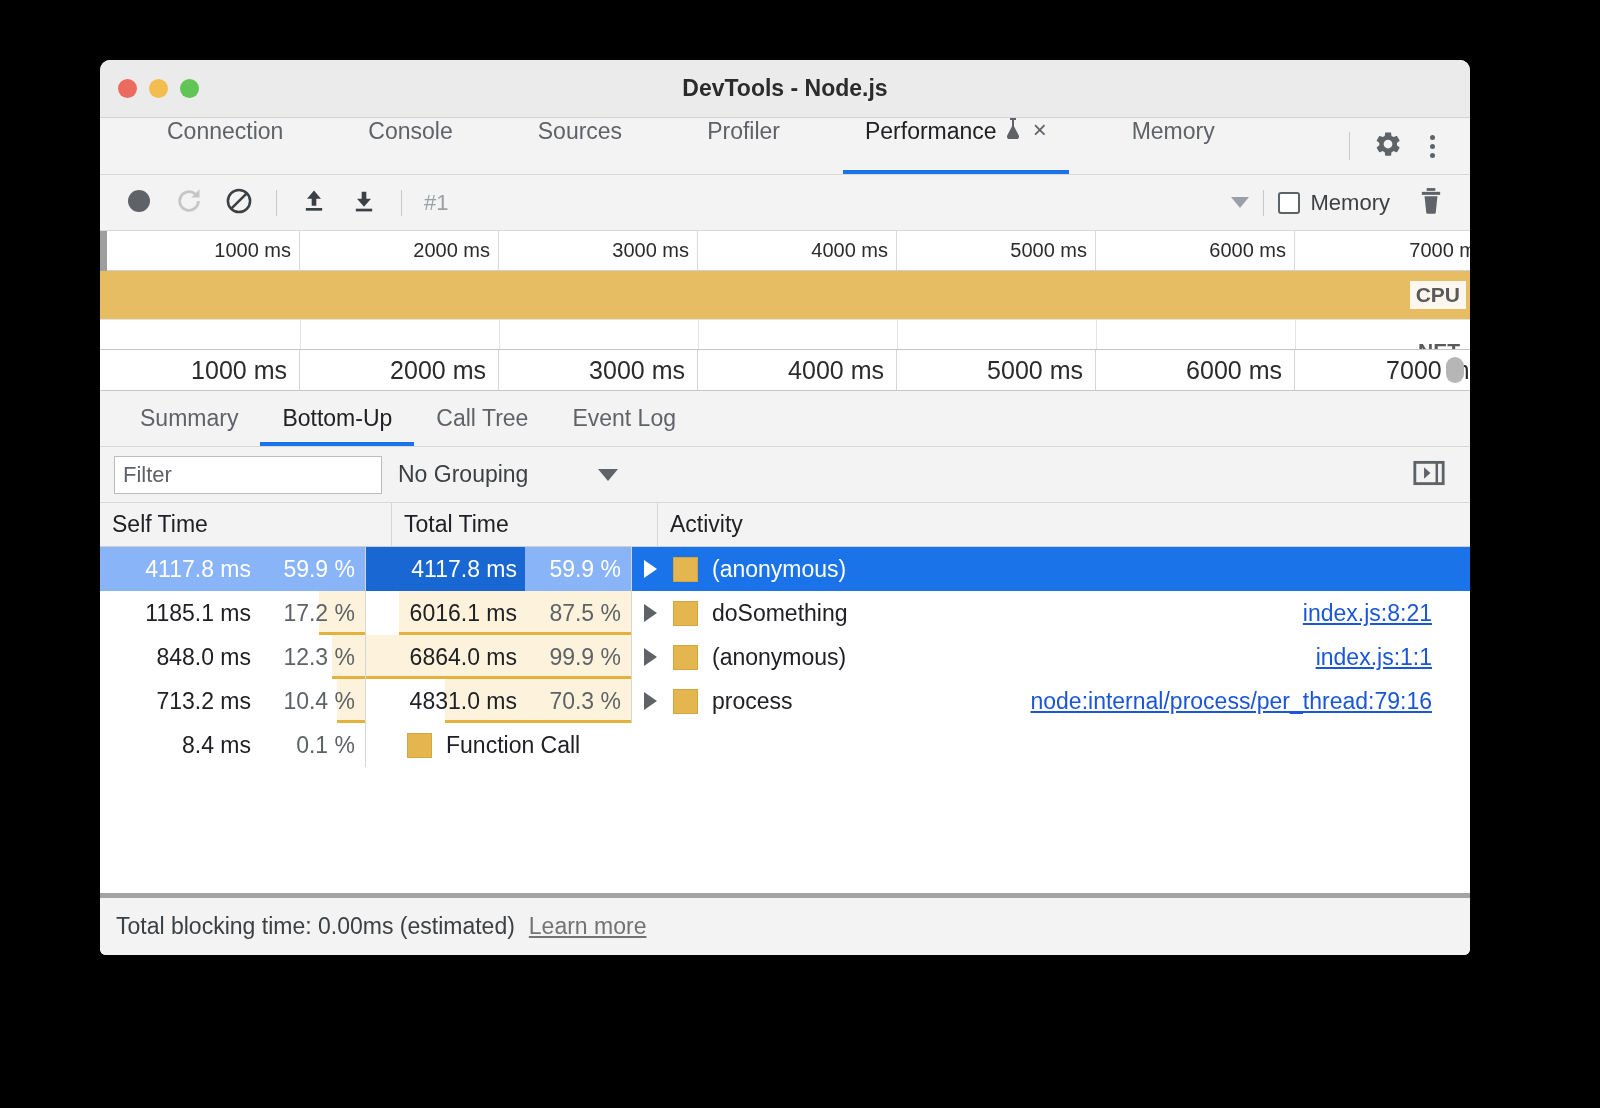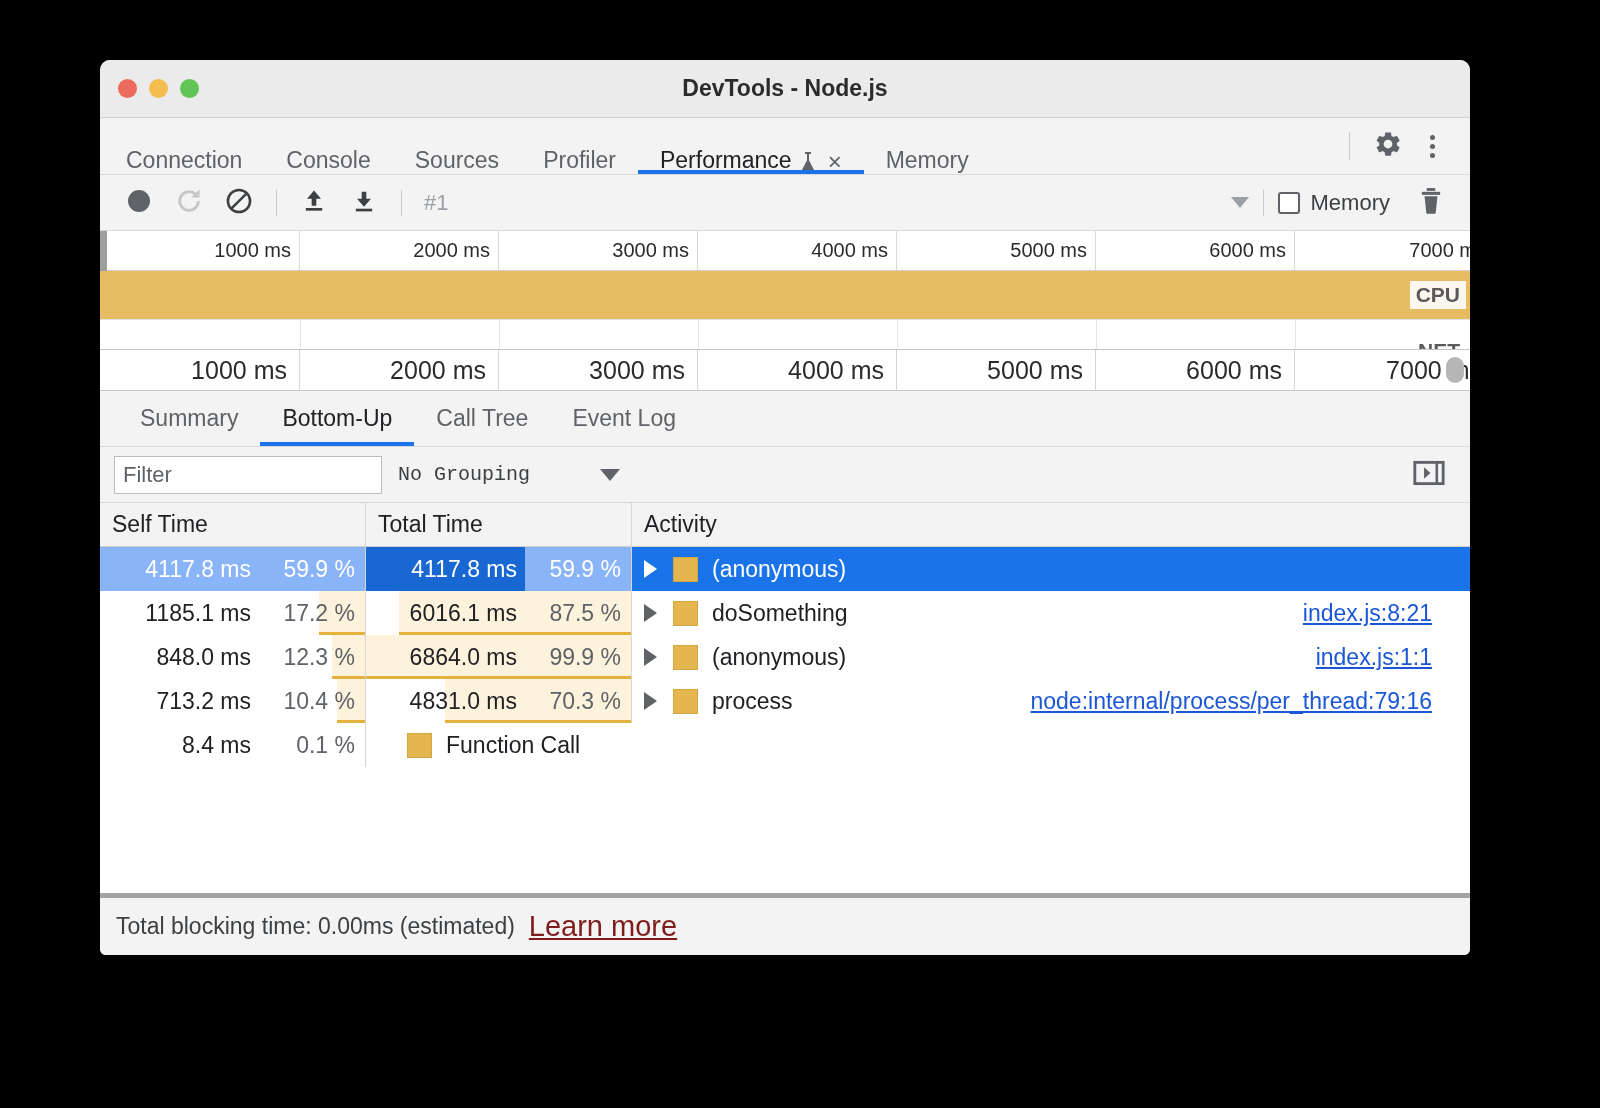"Connection" .tab { align-items: flex-end -> flex-start; margin-left: none -> 41px }
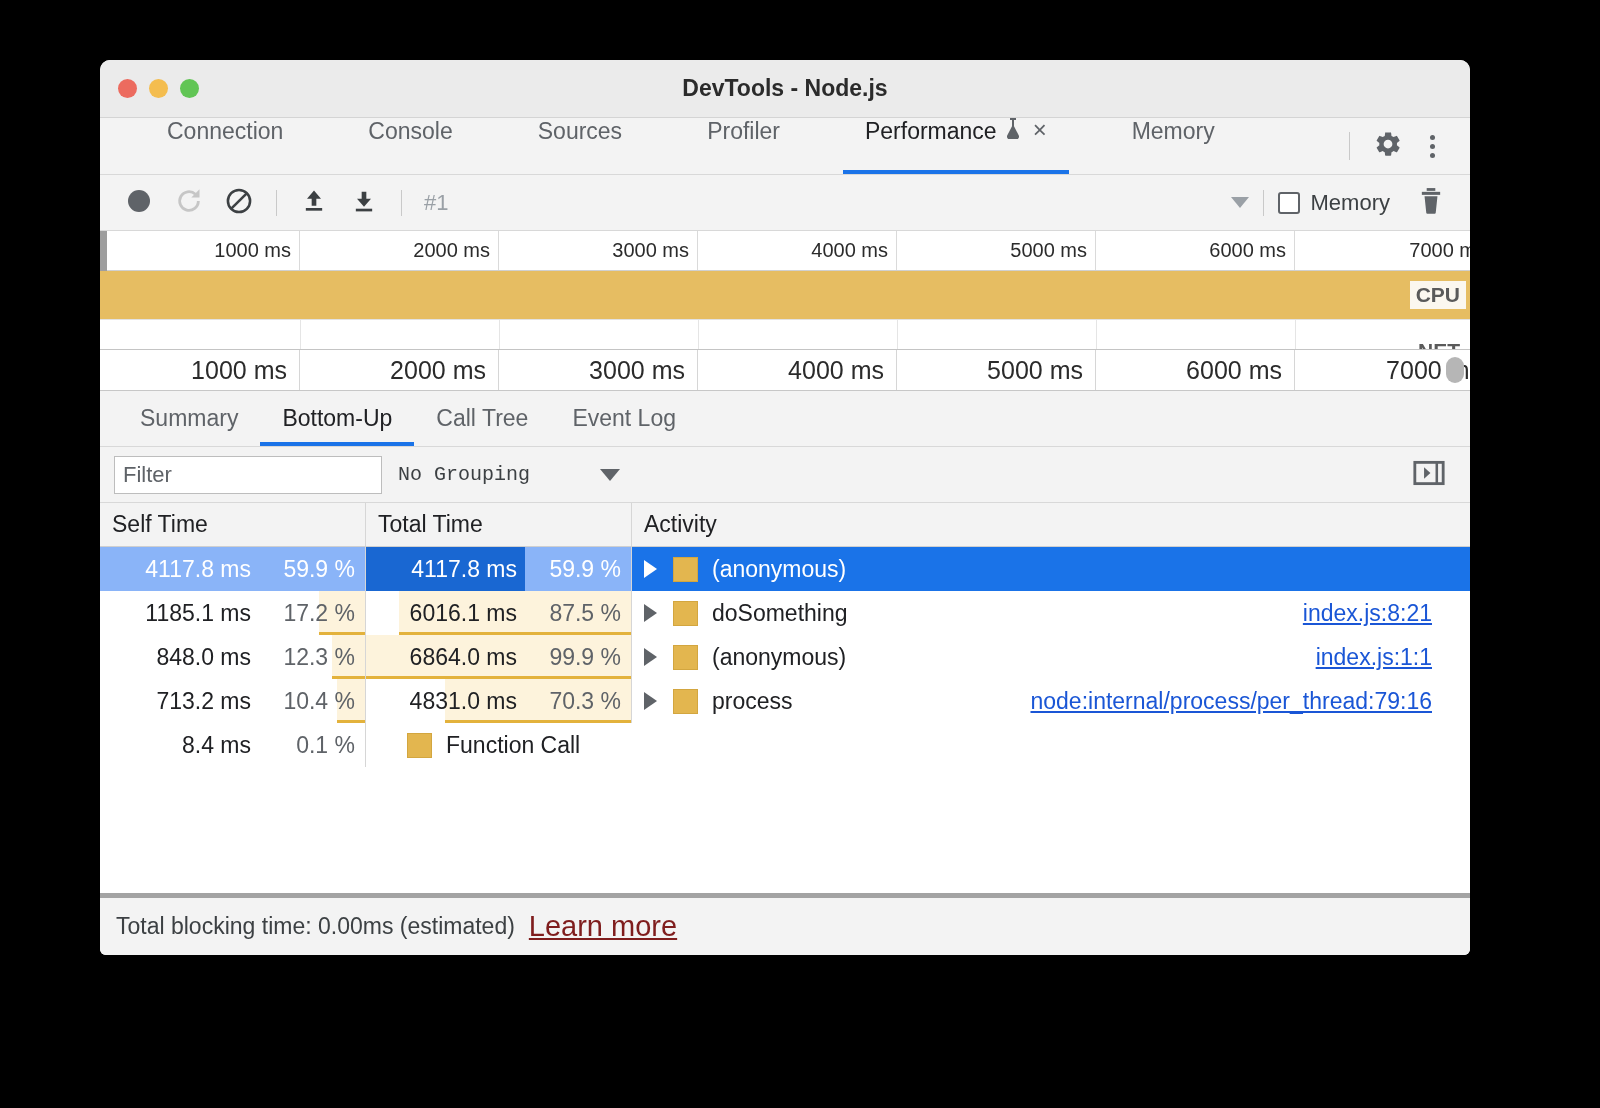"No Grouping" .grouping-label { font-family: Liberation Mono, monospace -> none; font-size: 20px -> 23px }
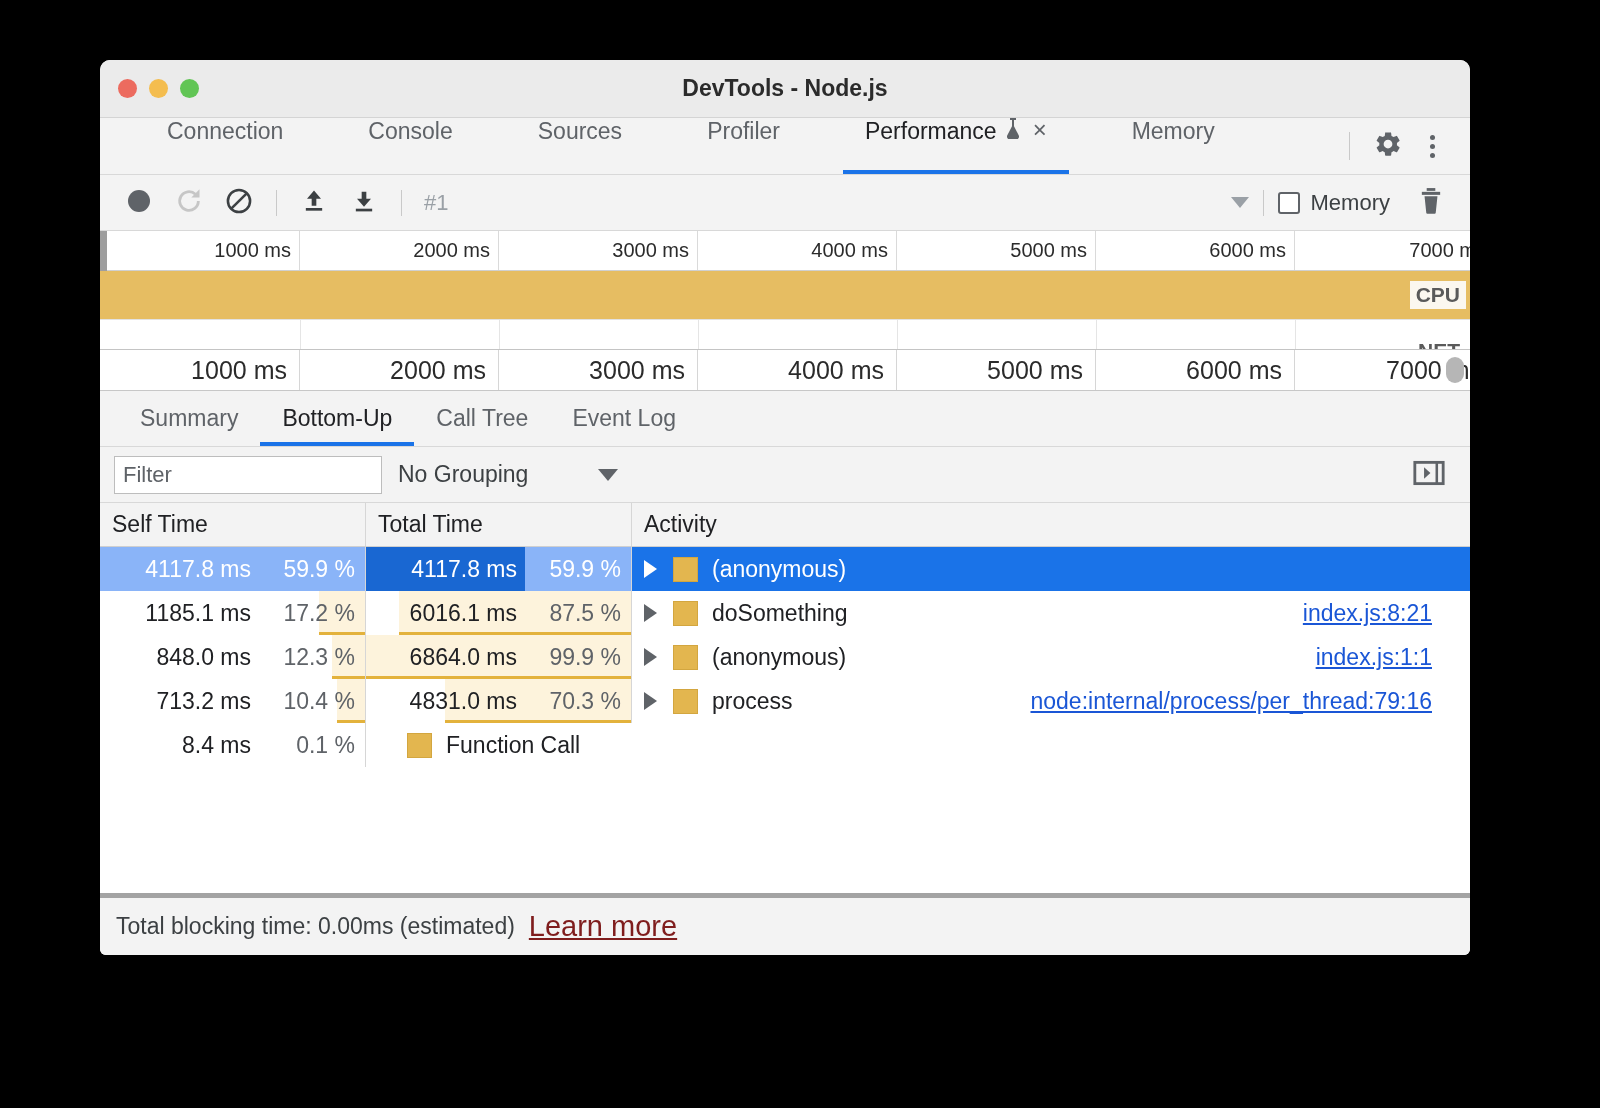"Self Time" .th.c1 { width: 266px -> 292px }
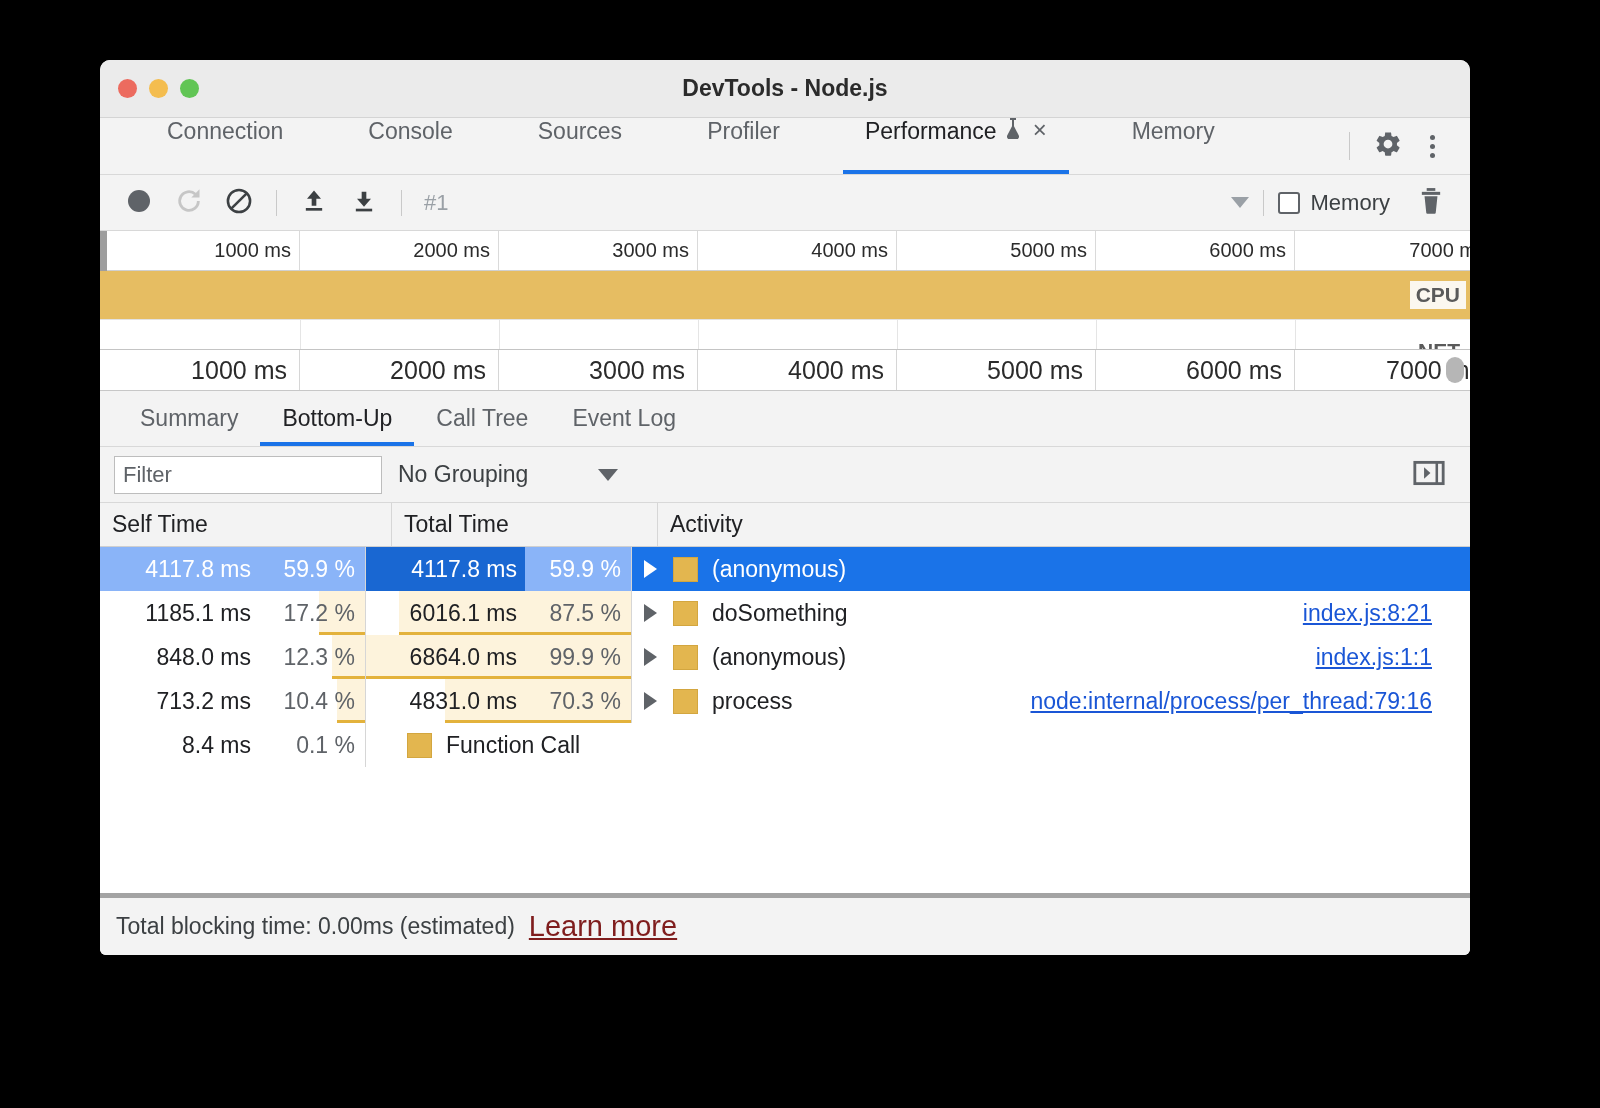"Learn more" .footer-link { color: #7f1d1d -> #737373; font-size: 29px -> 23px }
